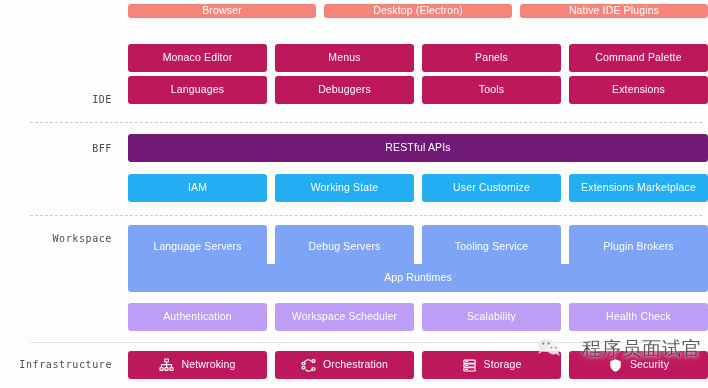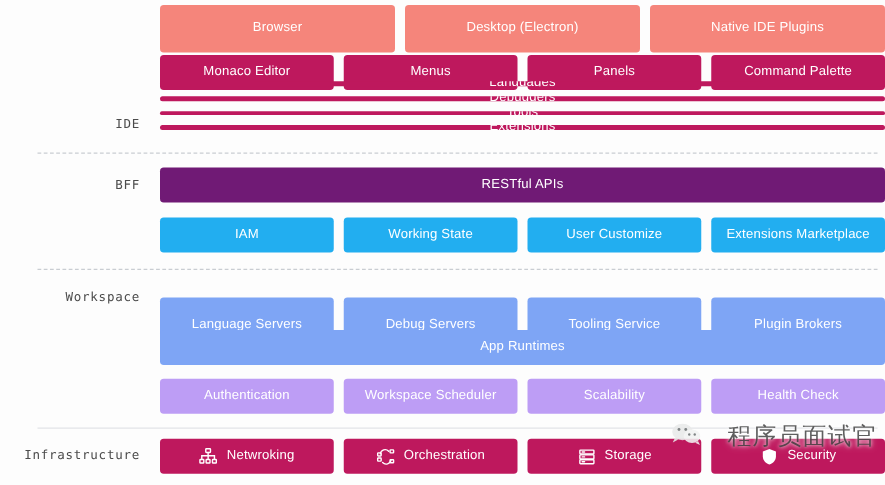"Browser" div.row { height: 38px -> 14px }
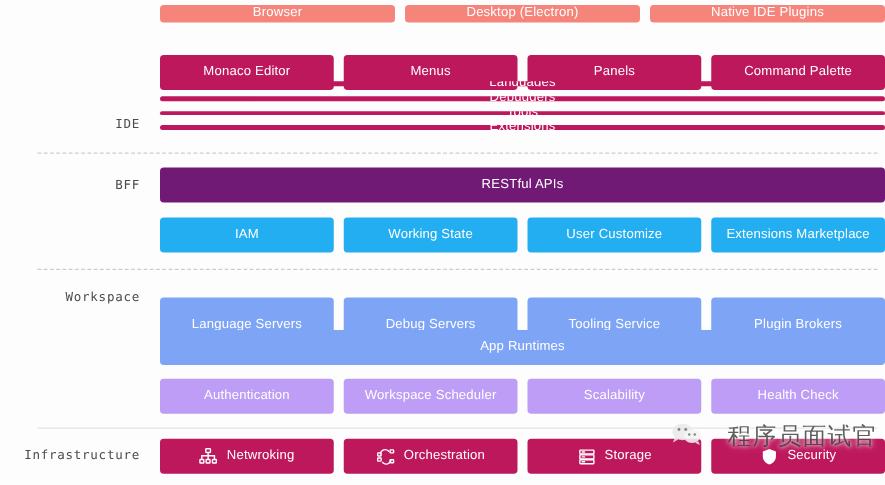"Languages" div.row { flex-direction: column -> none; height: 39px -> 28px; top: 65px -> 76px }
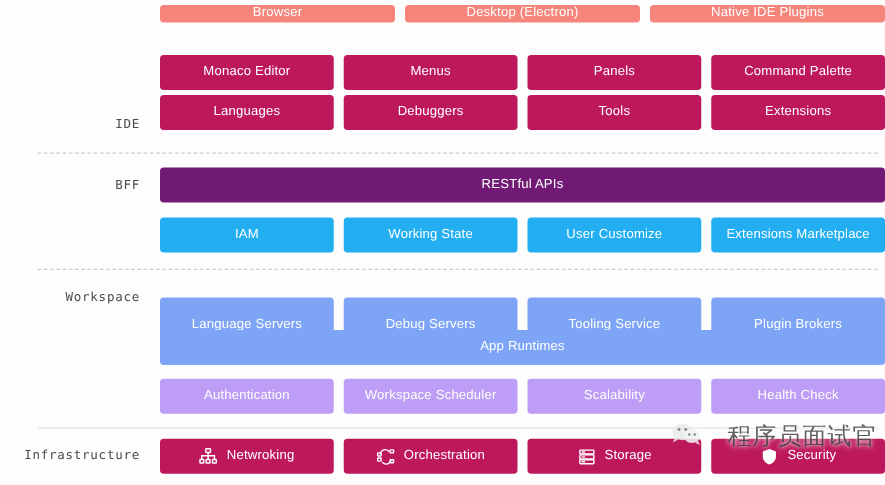"Language Servers" div.row { top: 238px -> 225px }
